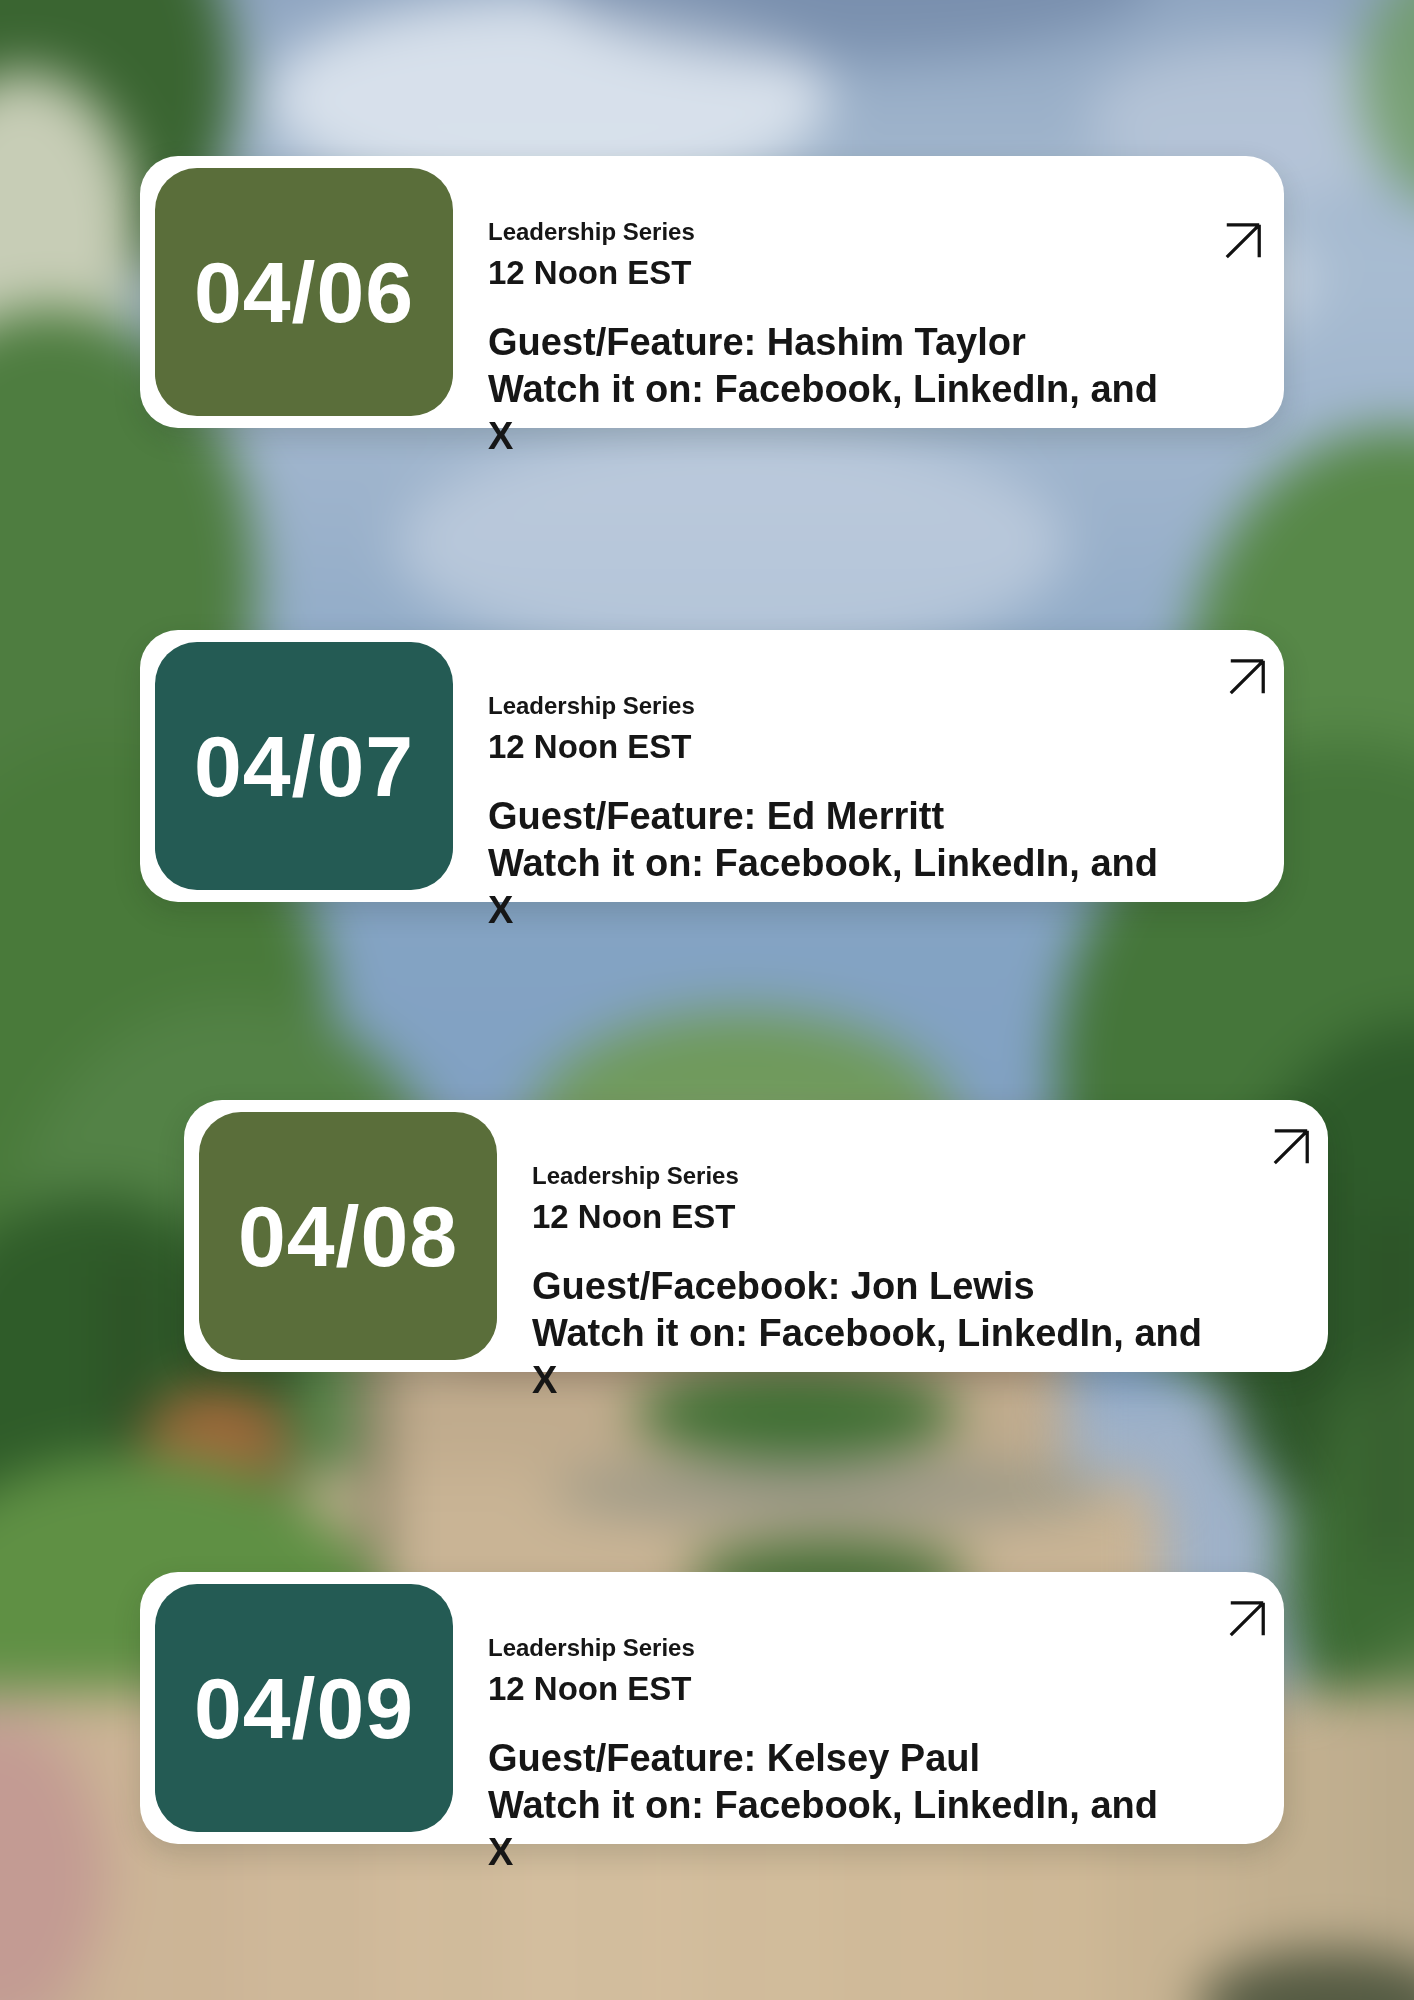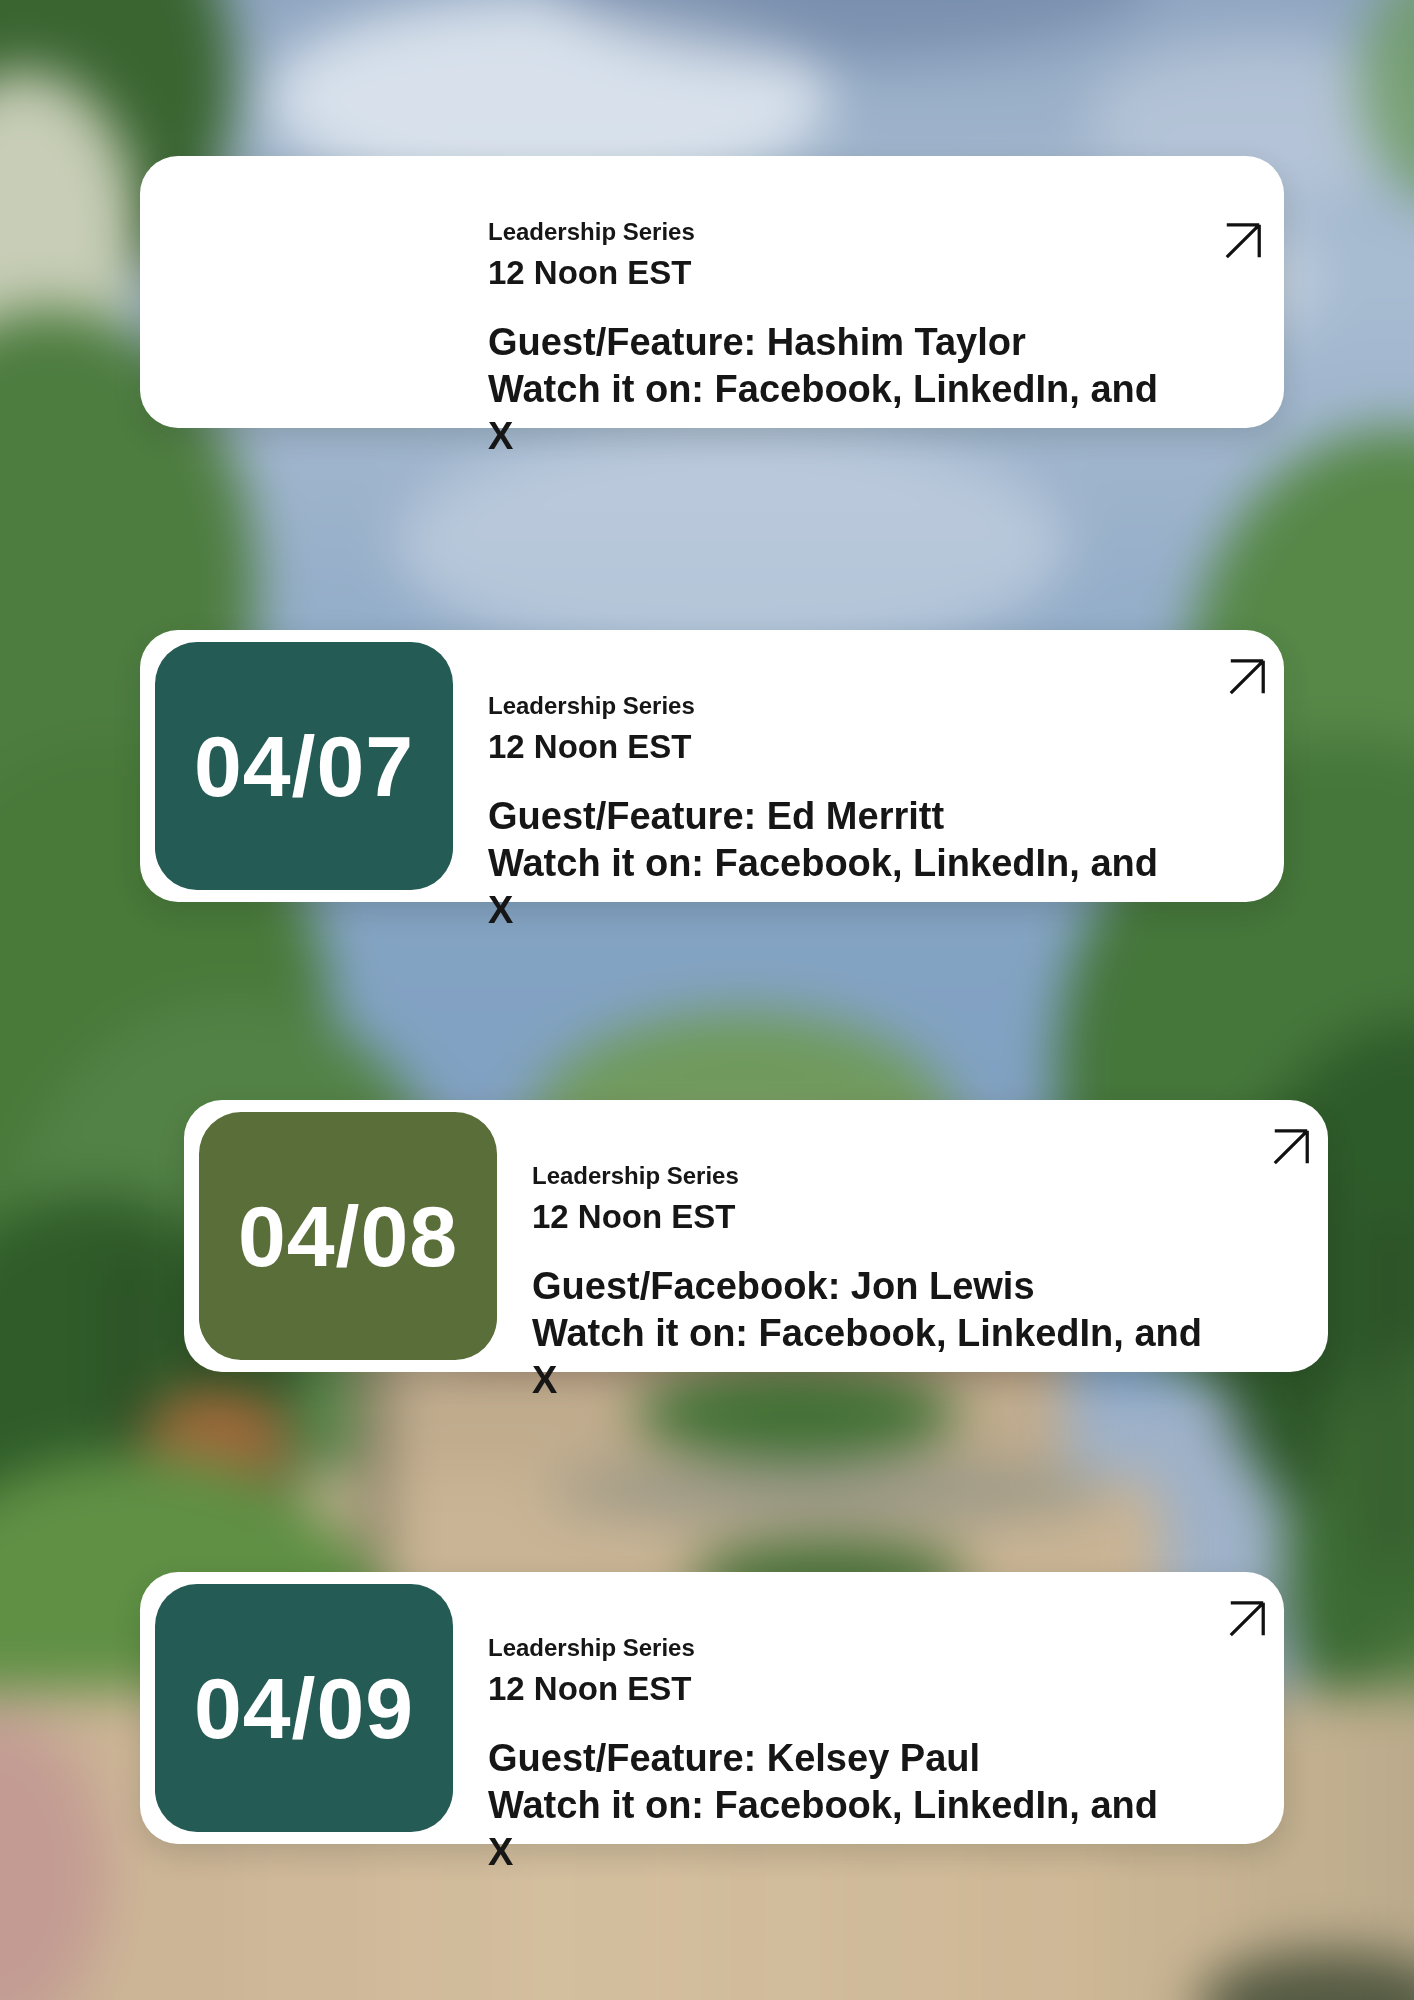"04/06" div.date-block { html: none -> <div> <span>04/06</span> </div> }
